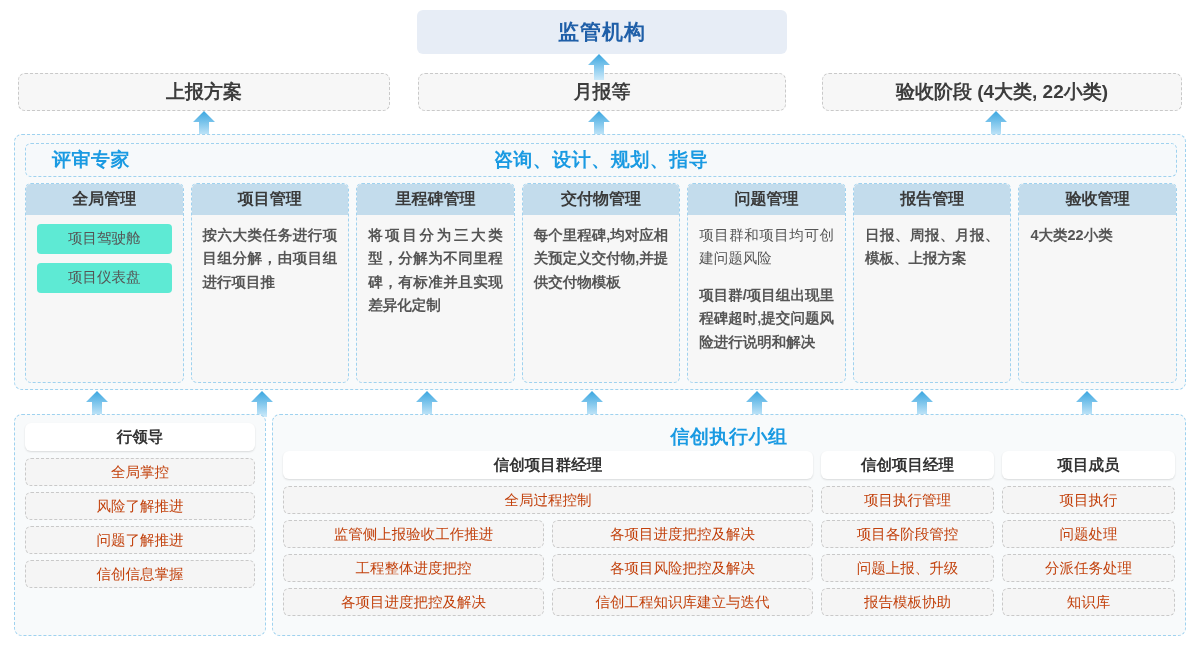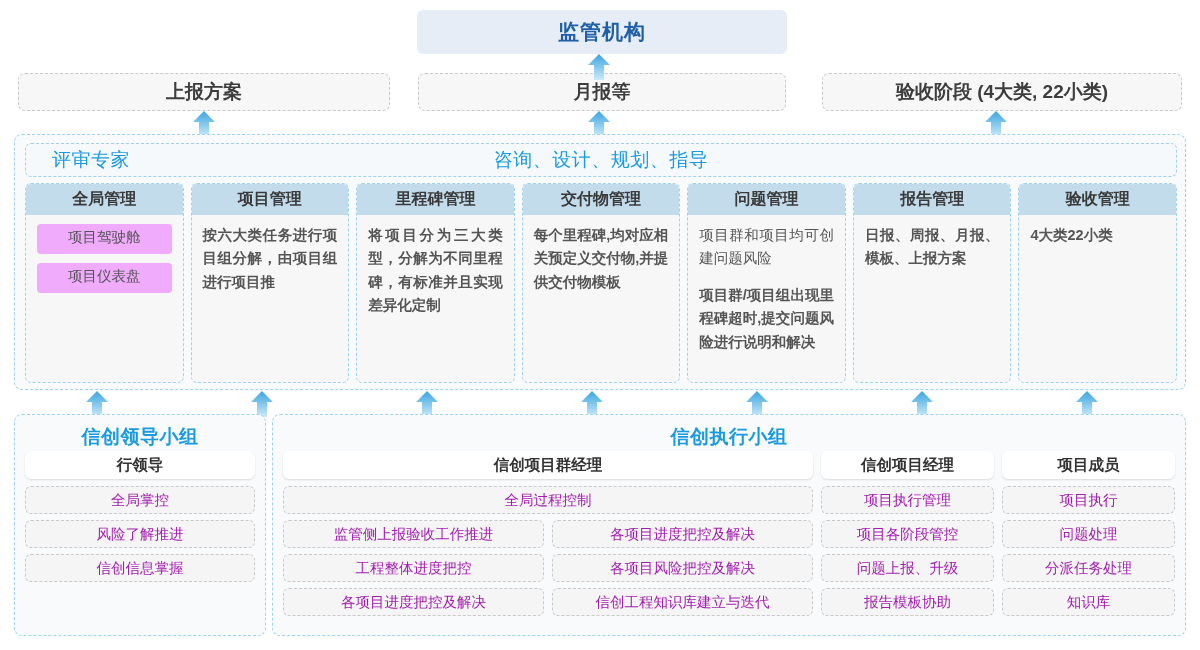"评审专家" #mid-header .lbl { font-weight: normal -> bold }
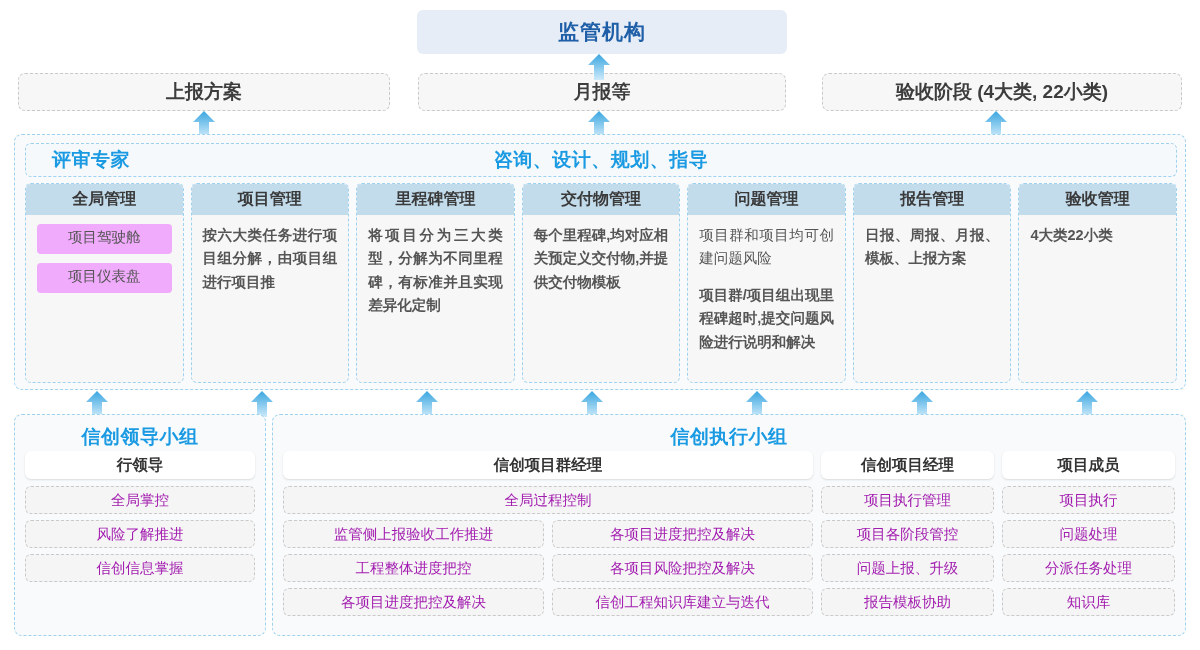"项目驾驶舱" .chip { background: #f0abfc -> #5eead4; font-family: Liberation Mono, monospace -> none }
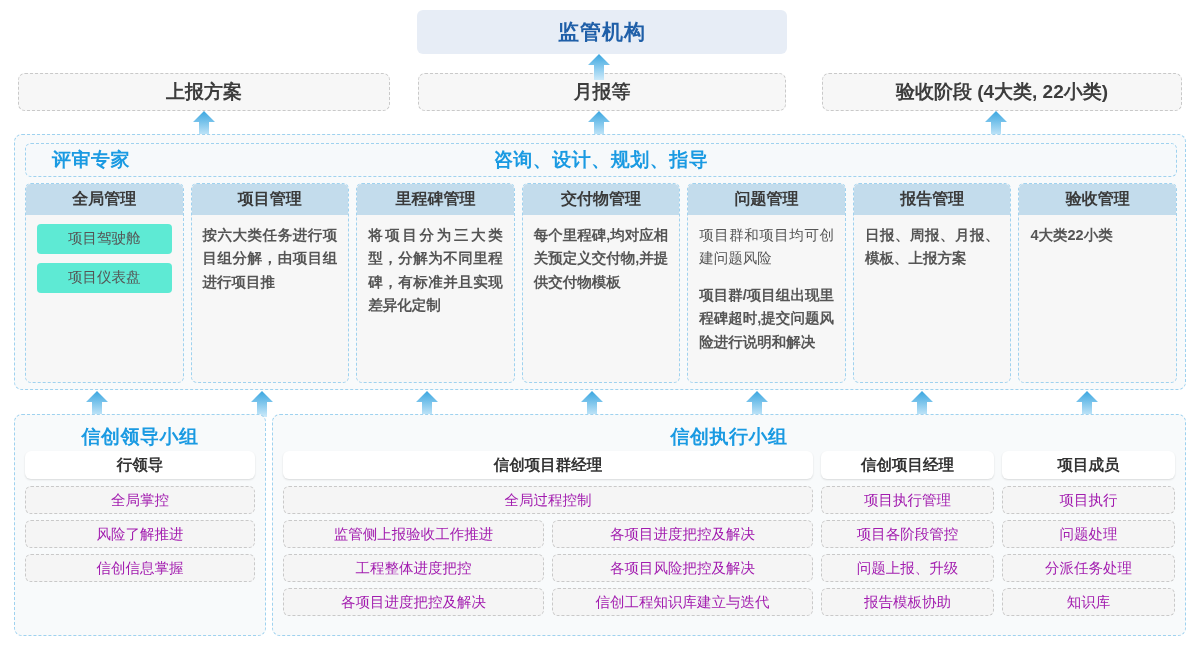"信创领导小组" div.grp-title { html: <div>信创领导小组</div> -> none }
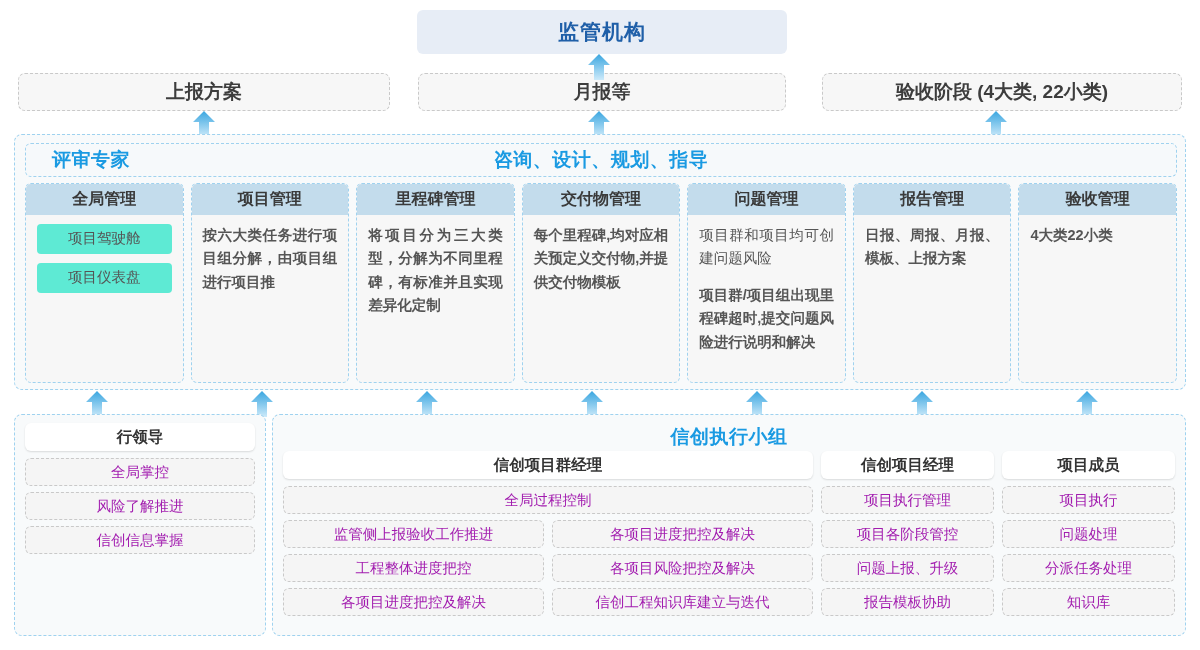"全局掌控" .pill { color: #a21caf -> #c2410c }
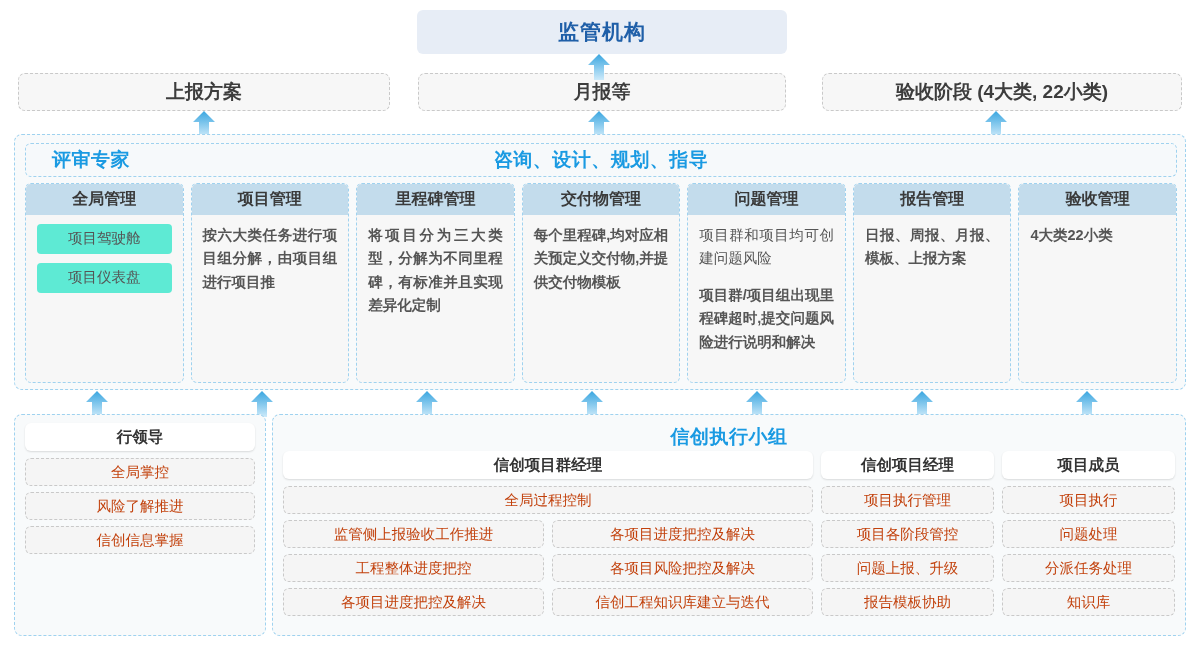"问题了解推进" div.pill { html: none -> <div>问题了解推进</div> }
